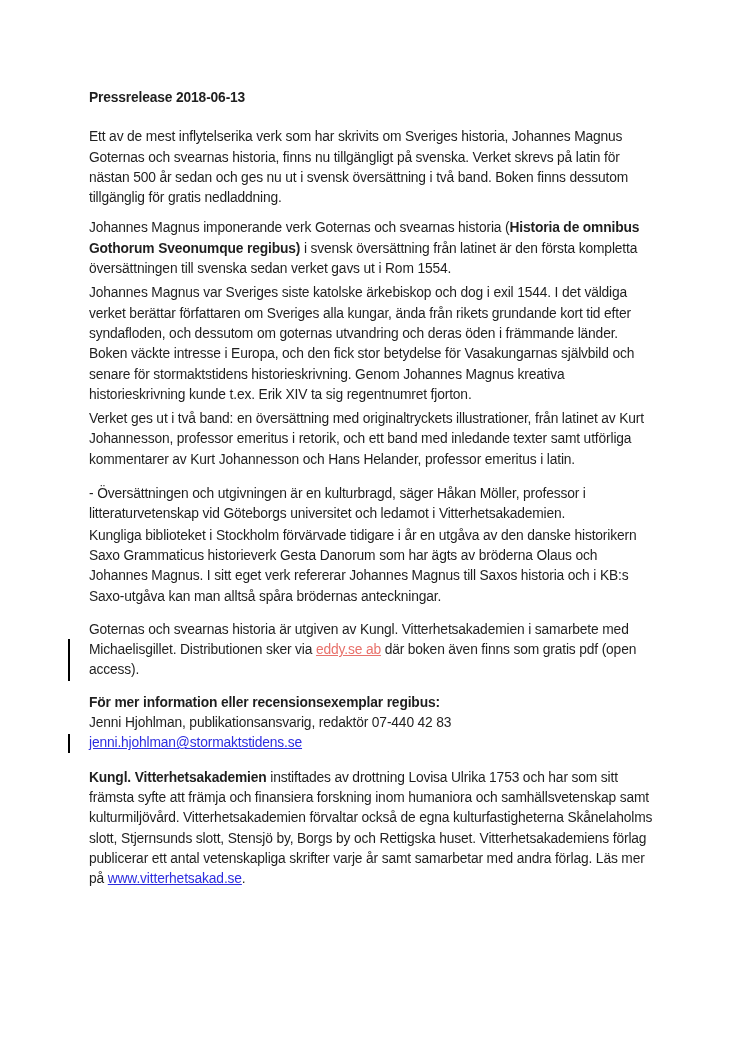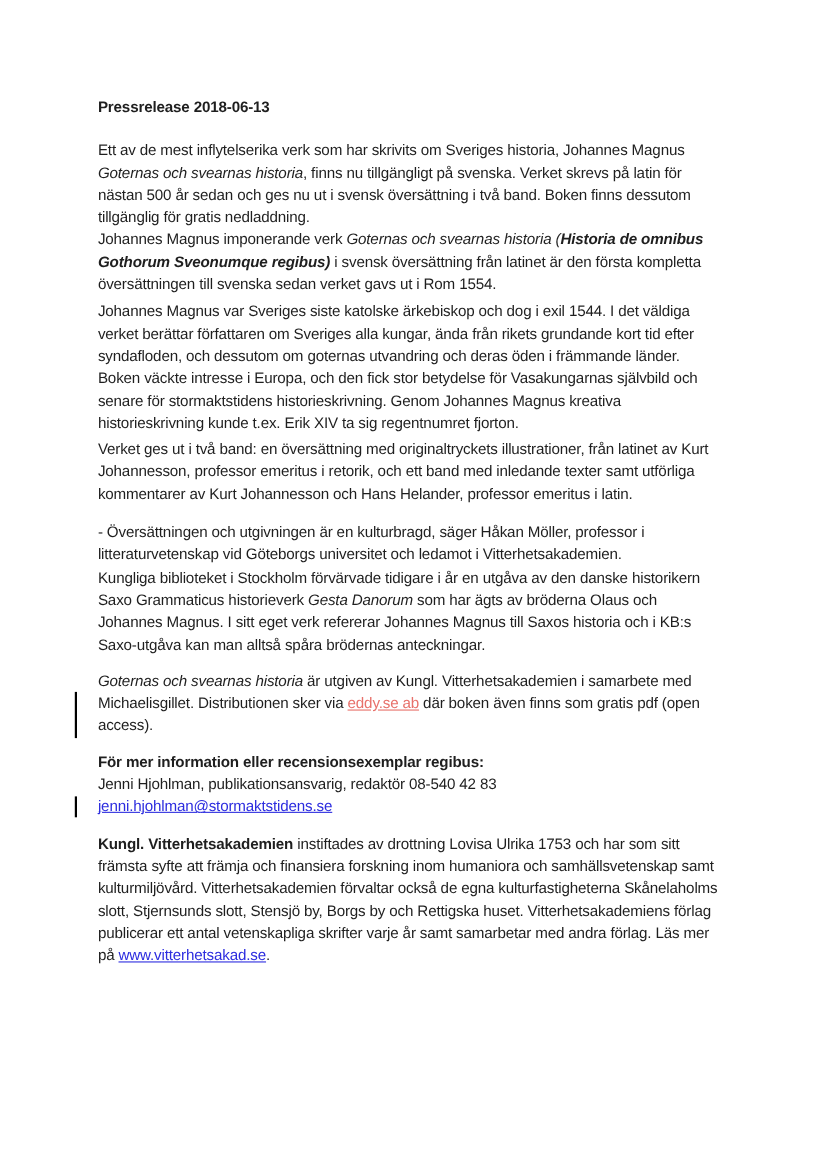"Goternas och svearnas historia" .i { font-style: italic -> none }
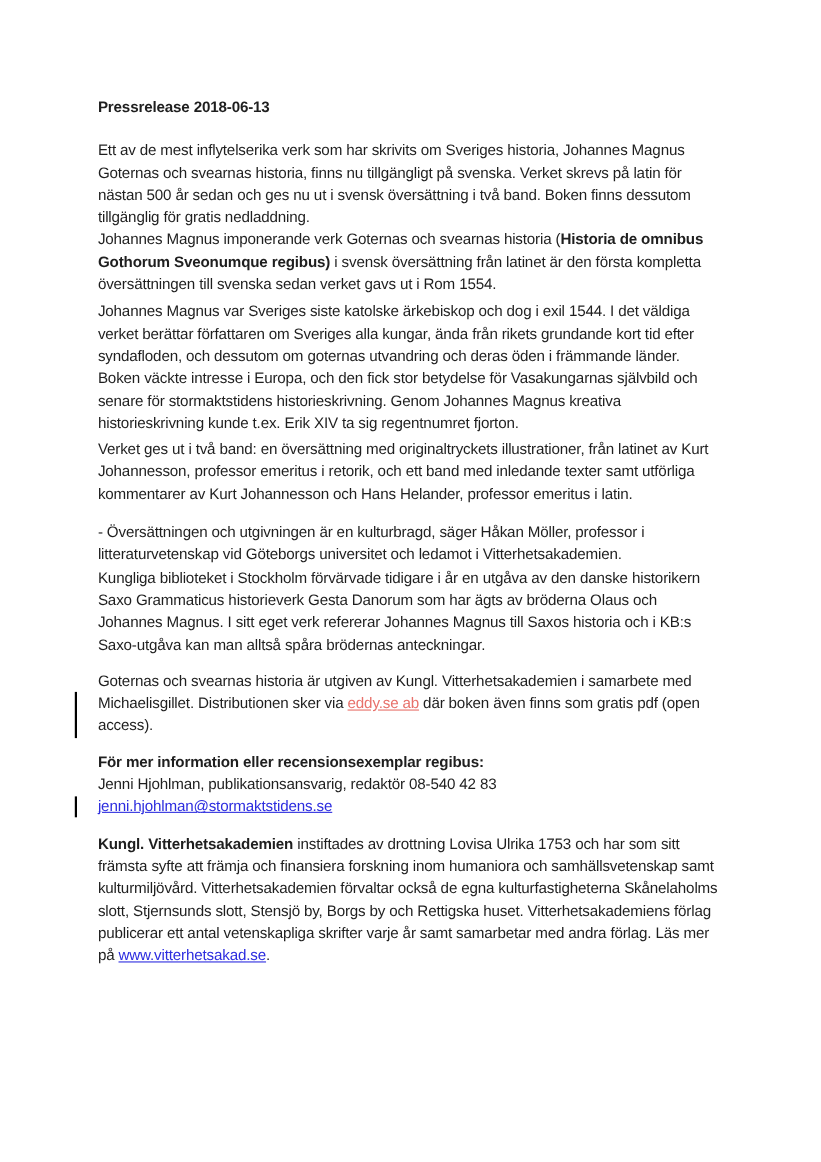"Johannes Magnus imponerande verk" [data-name="paragraph-work-title"] { margin-top: none -> 10px }
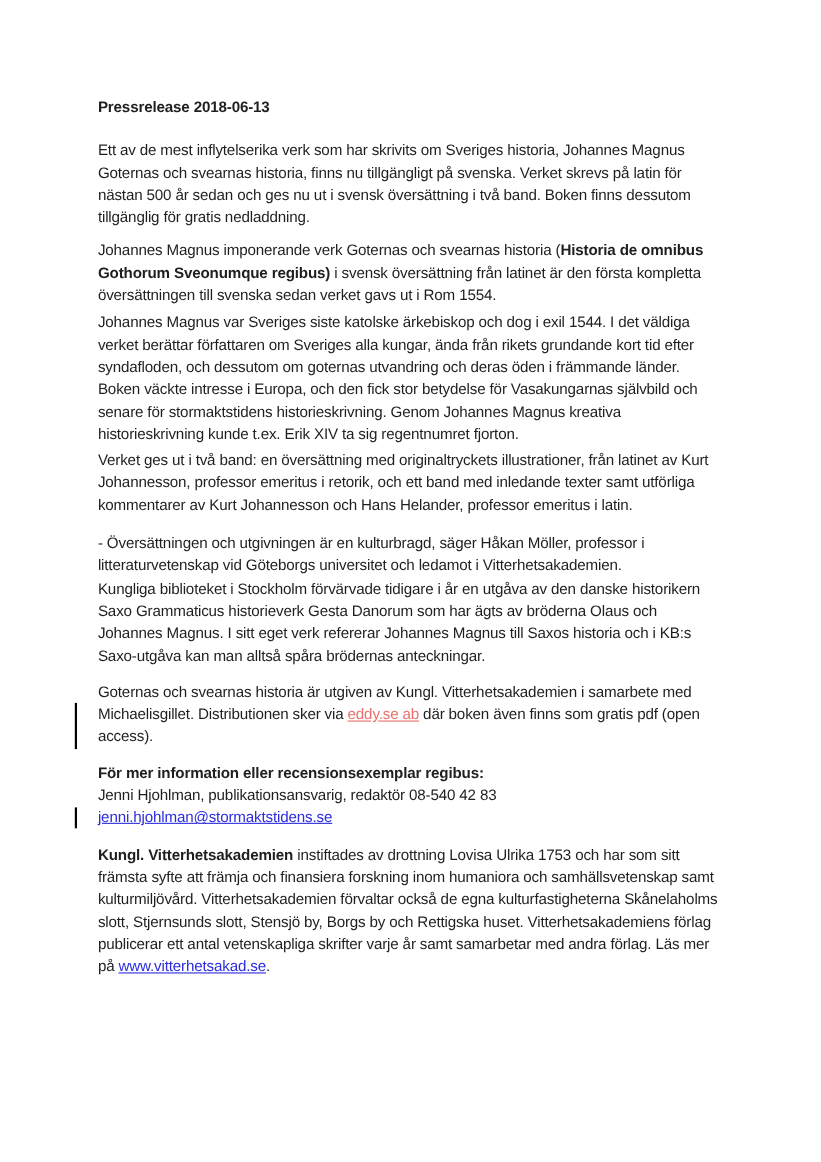"Jenni Hjohlman, publikationsansvarig," span { text: 08-540 -> 07-440 }
